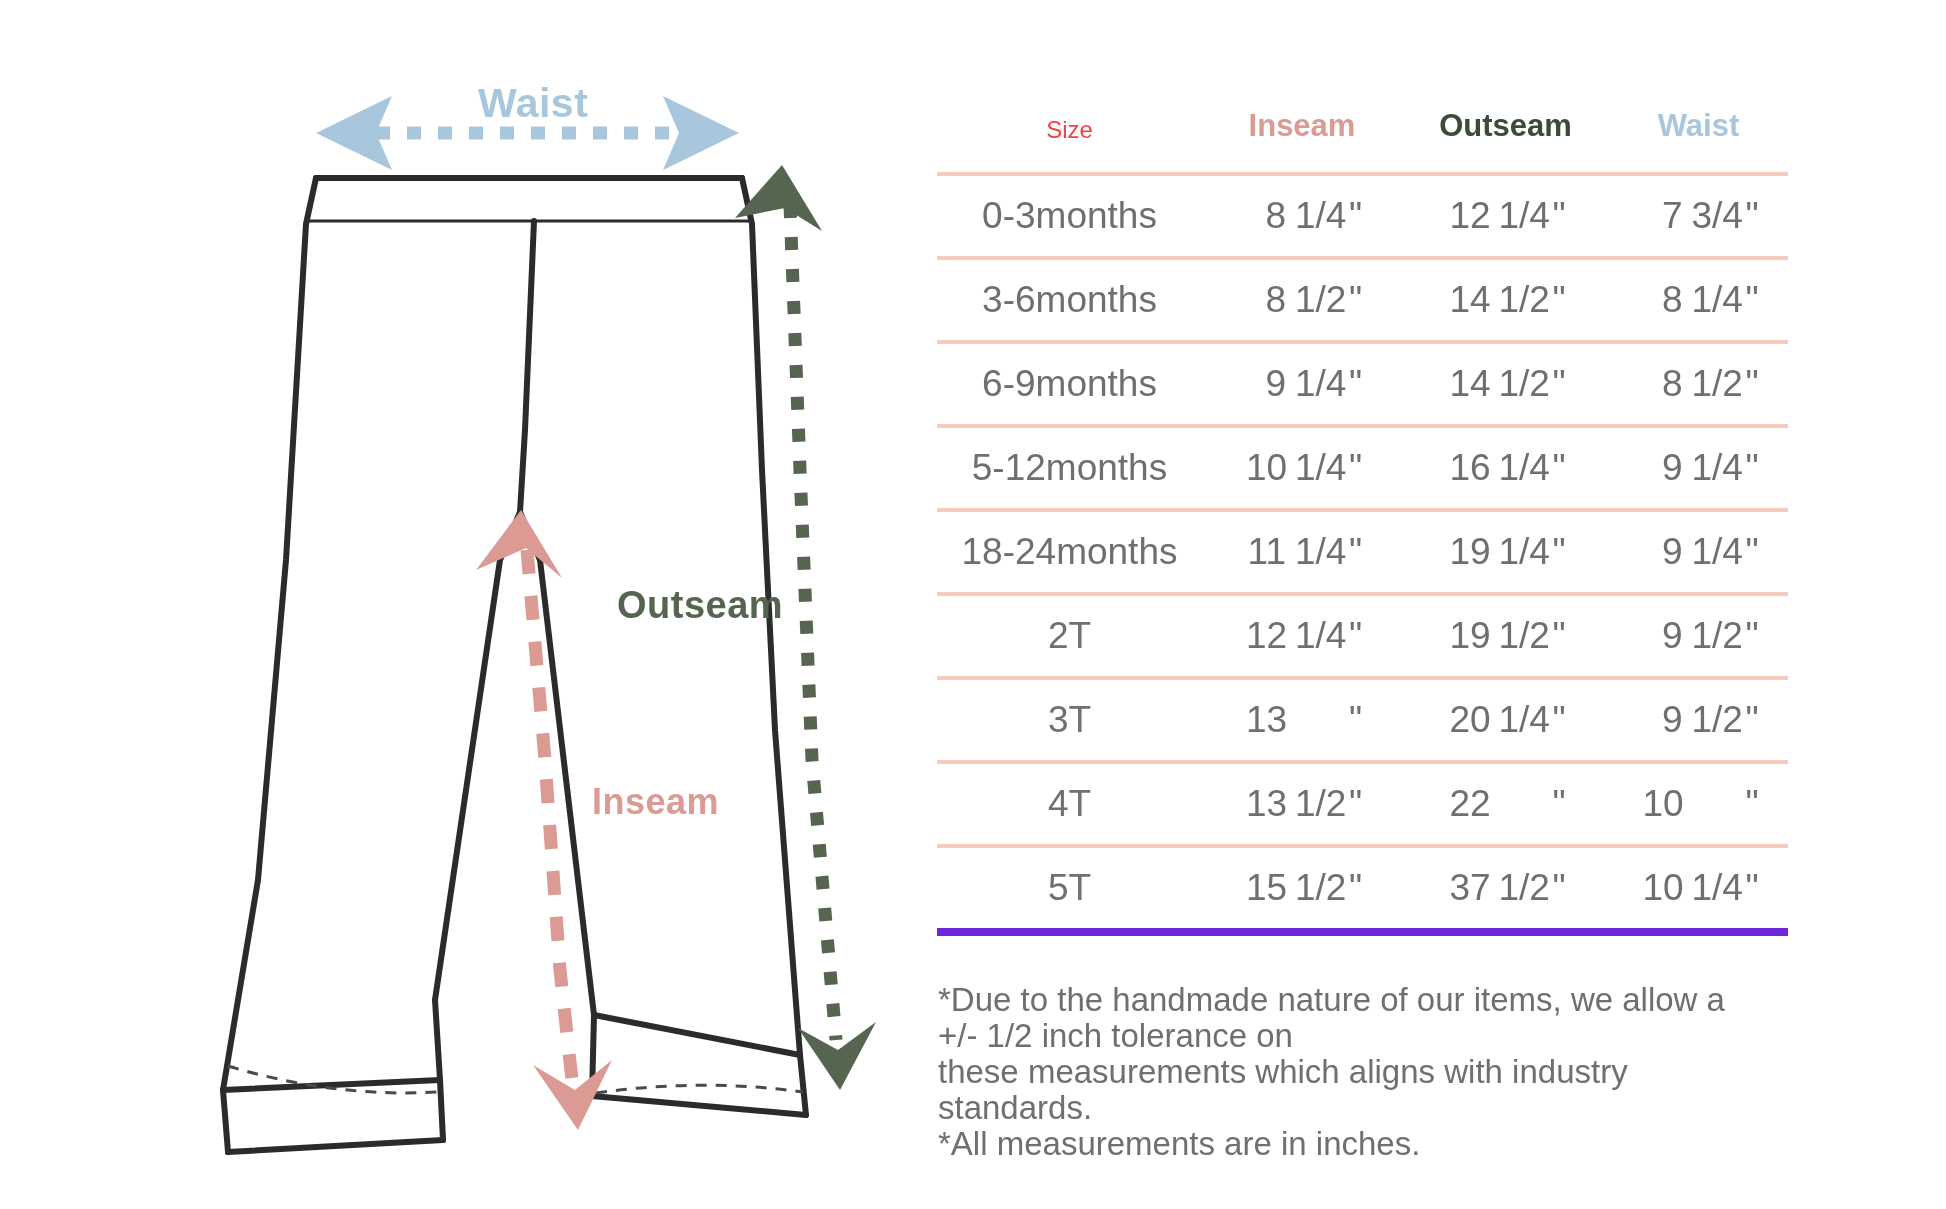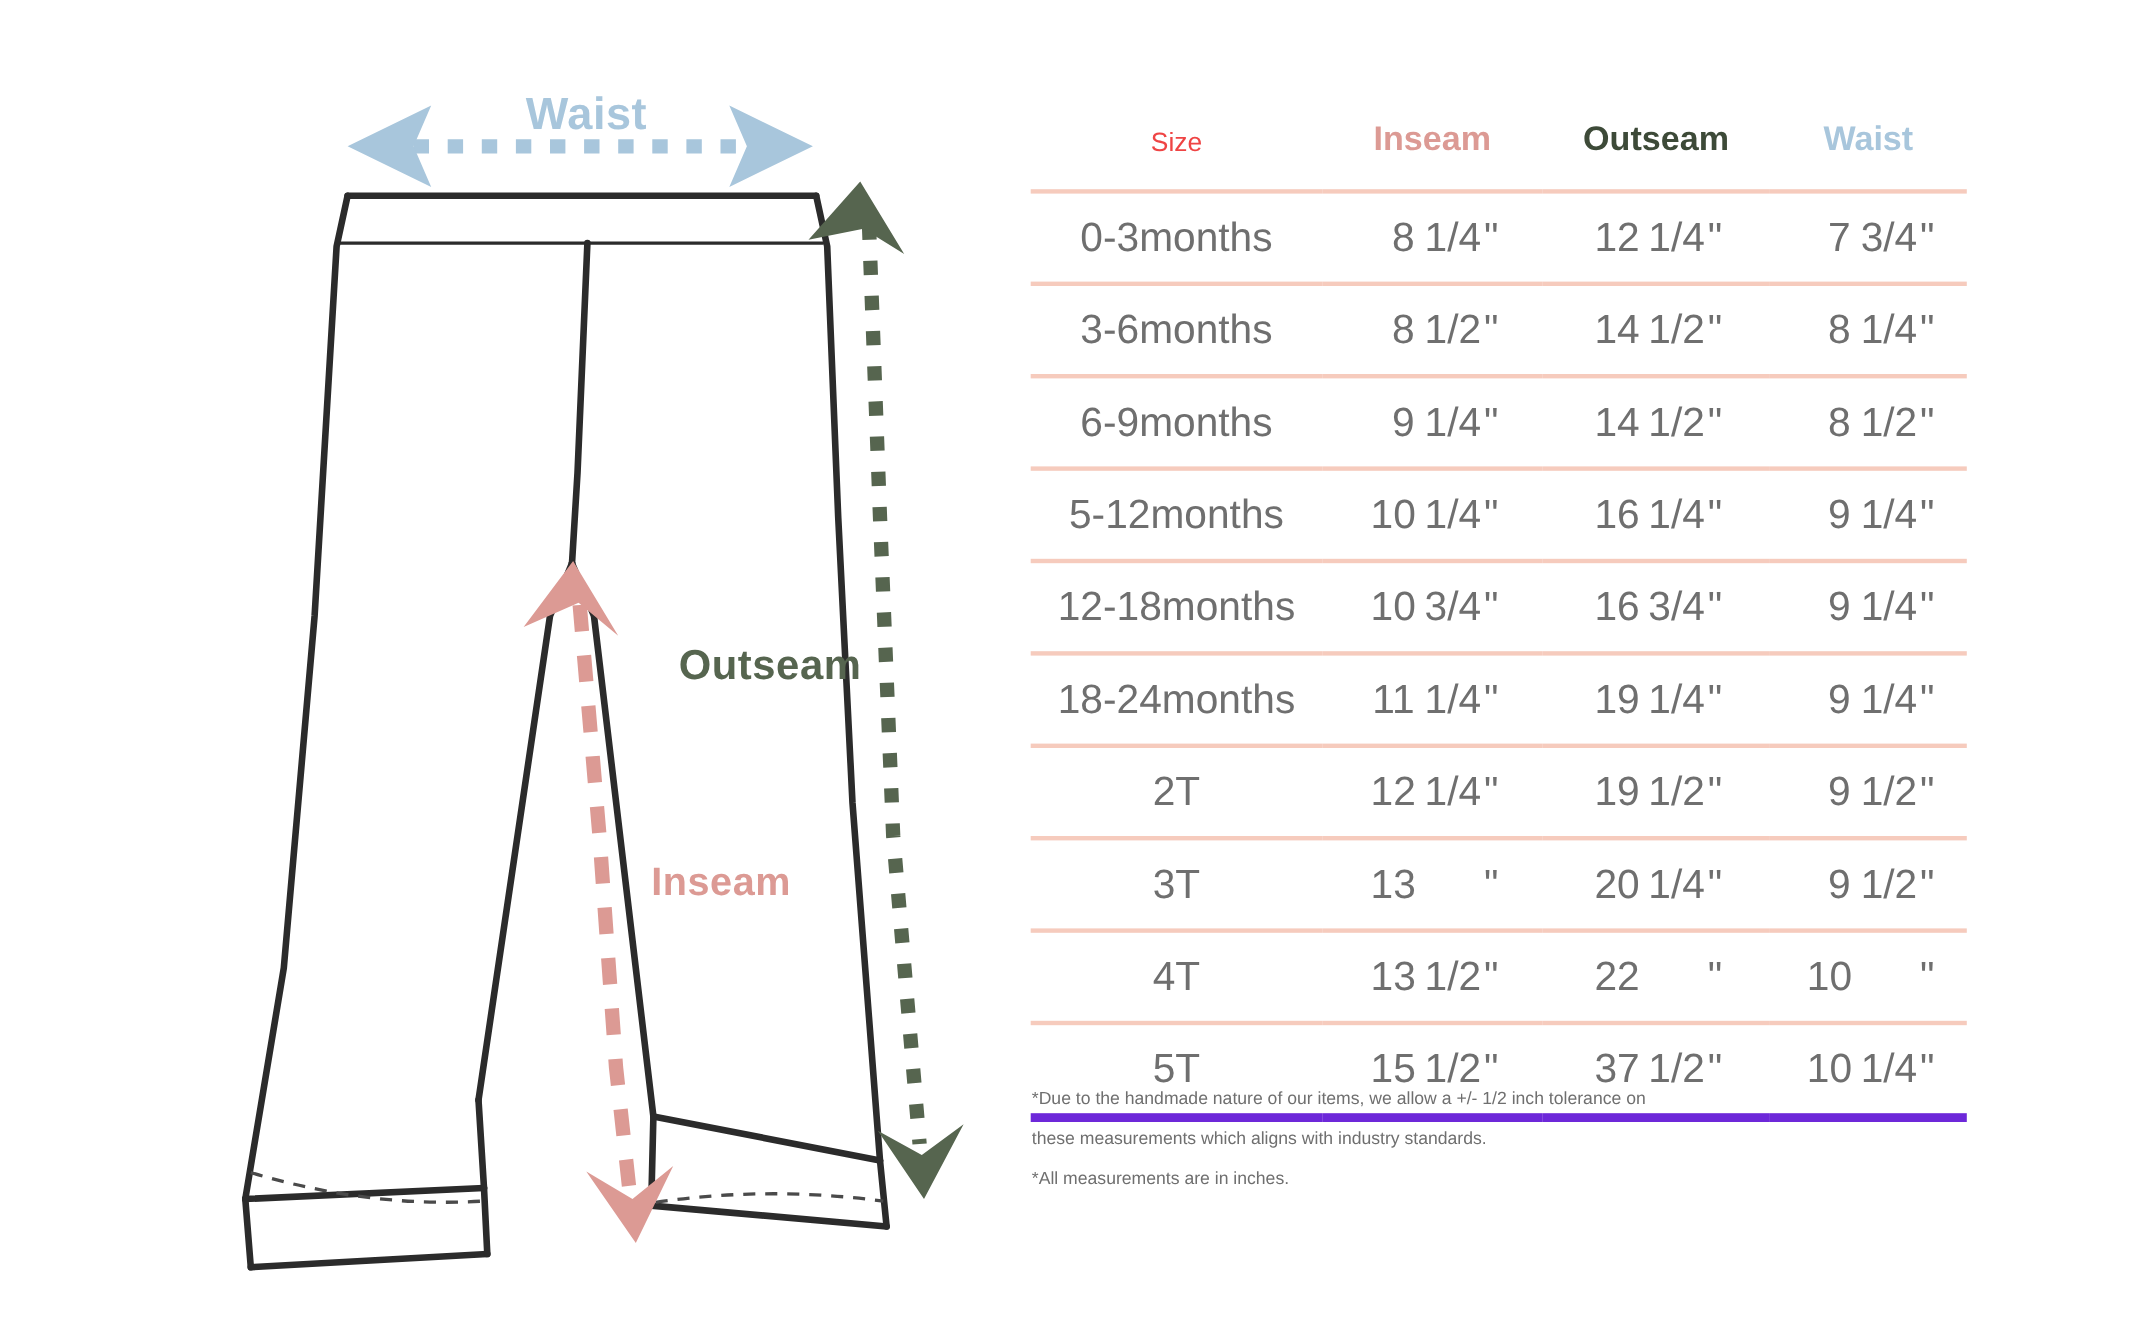"12-18months" tr { html: <tr> <td>12-18months</td> <td><span><span>10</span><span>3/4</span><span>"</span></span></td> <td><span><span>16</span><span>3/4</span><span>"</span></span></td> <td><span><span>9</span><span>1/4</span><span>"</span></span></td> </tr> -> none }
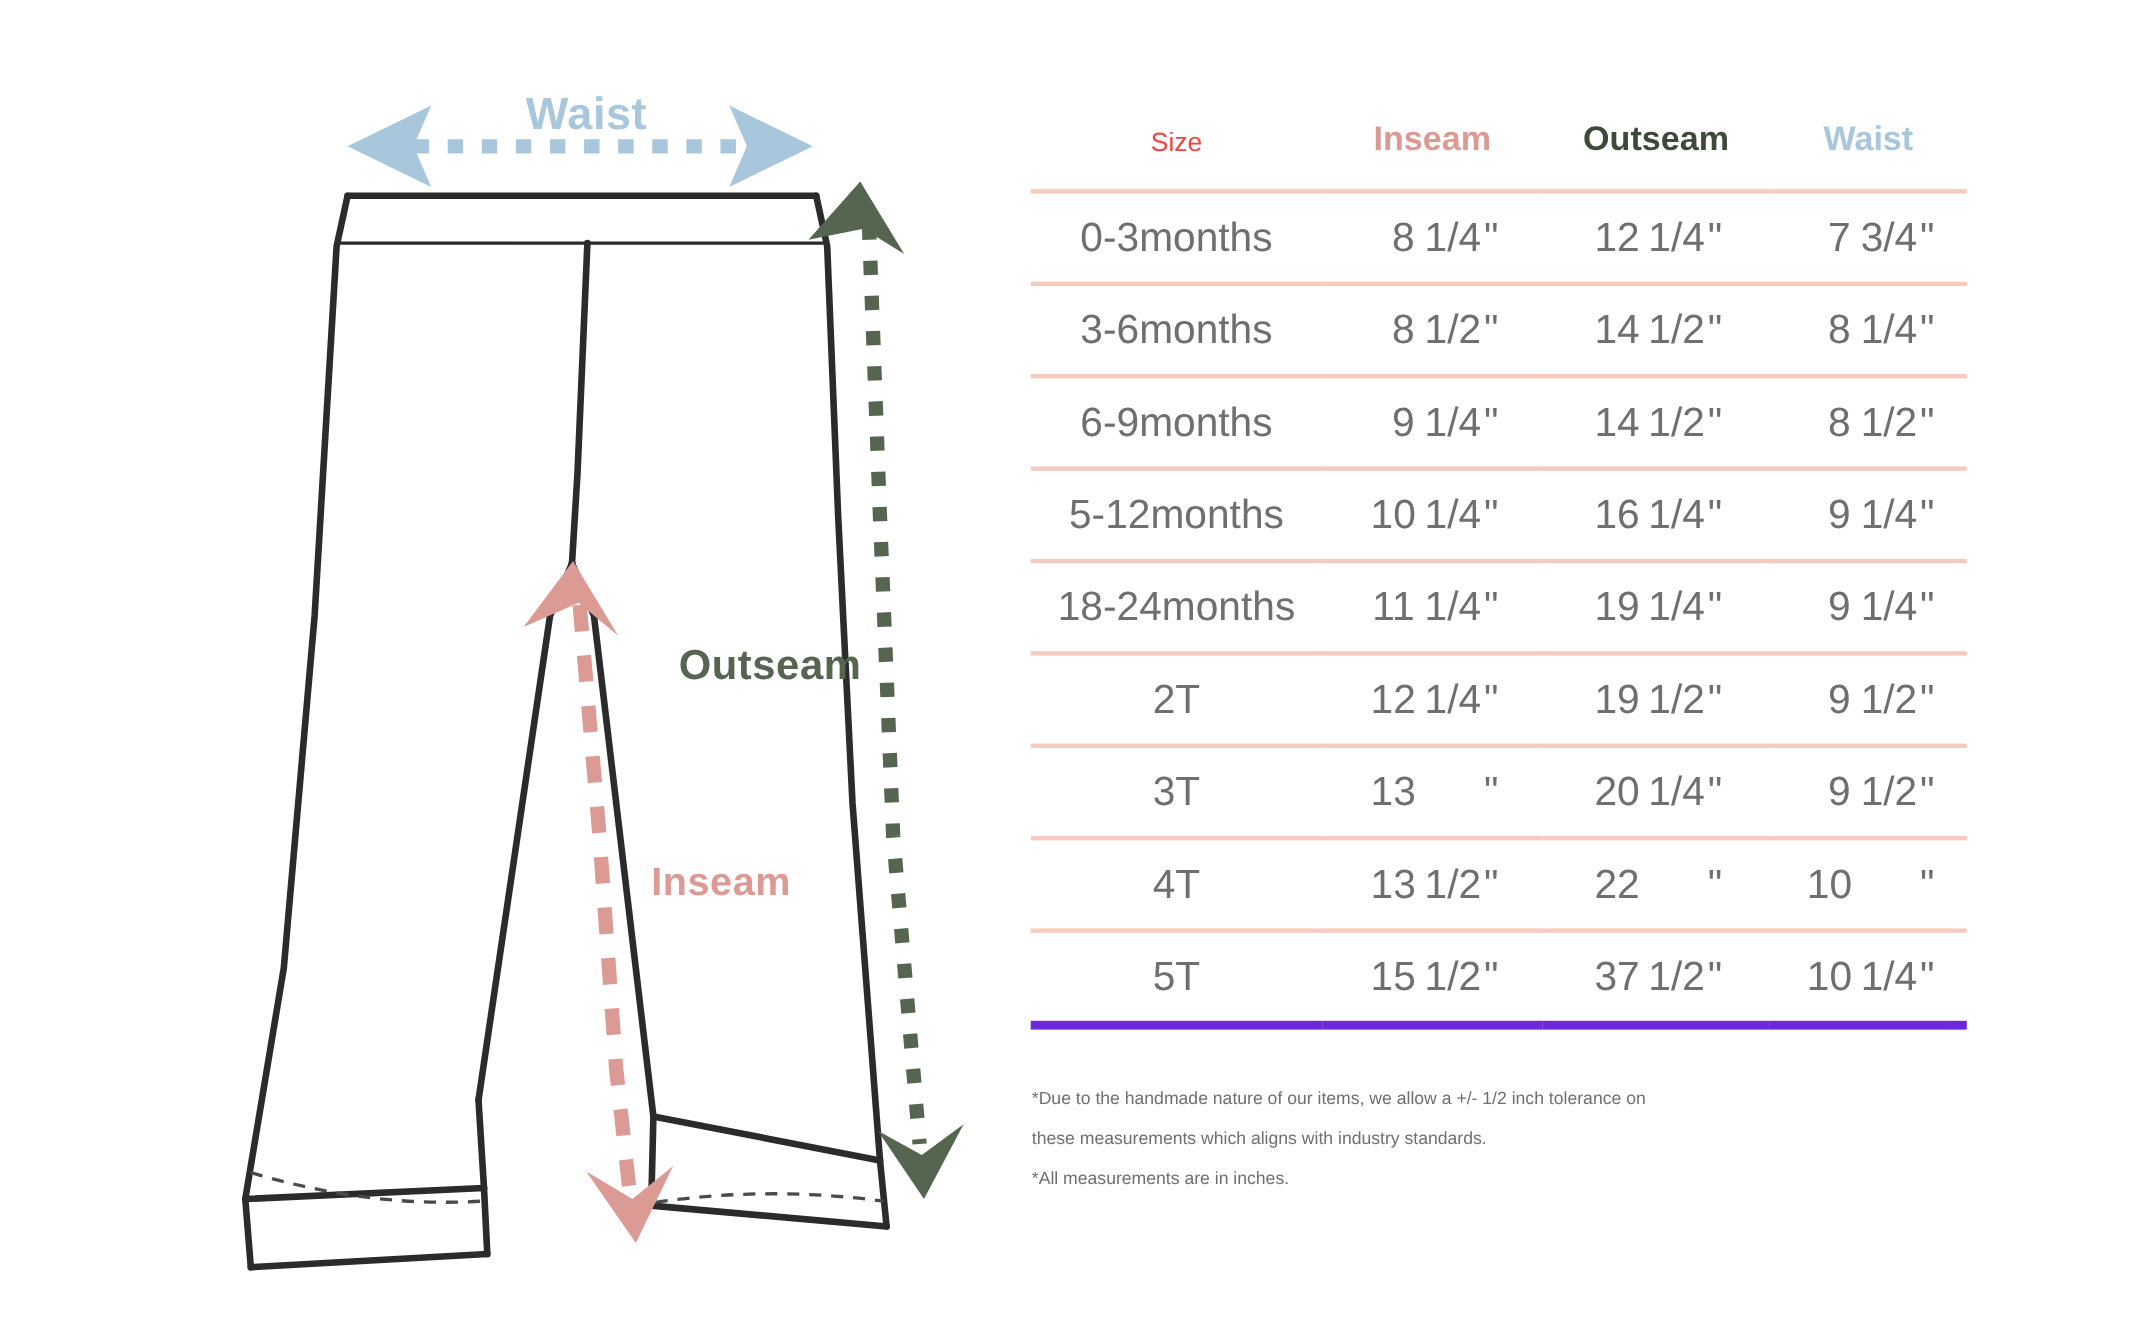"*Due to the handmade nature" #footnote { font-size: 16px -> 33px }
